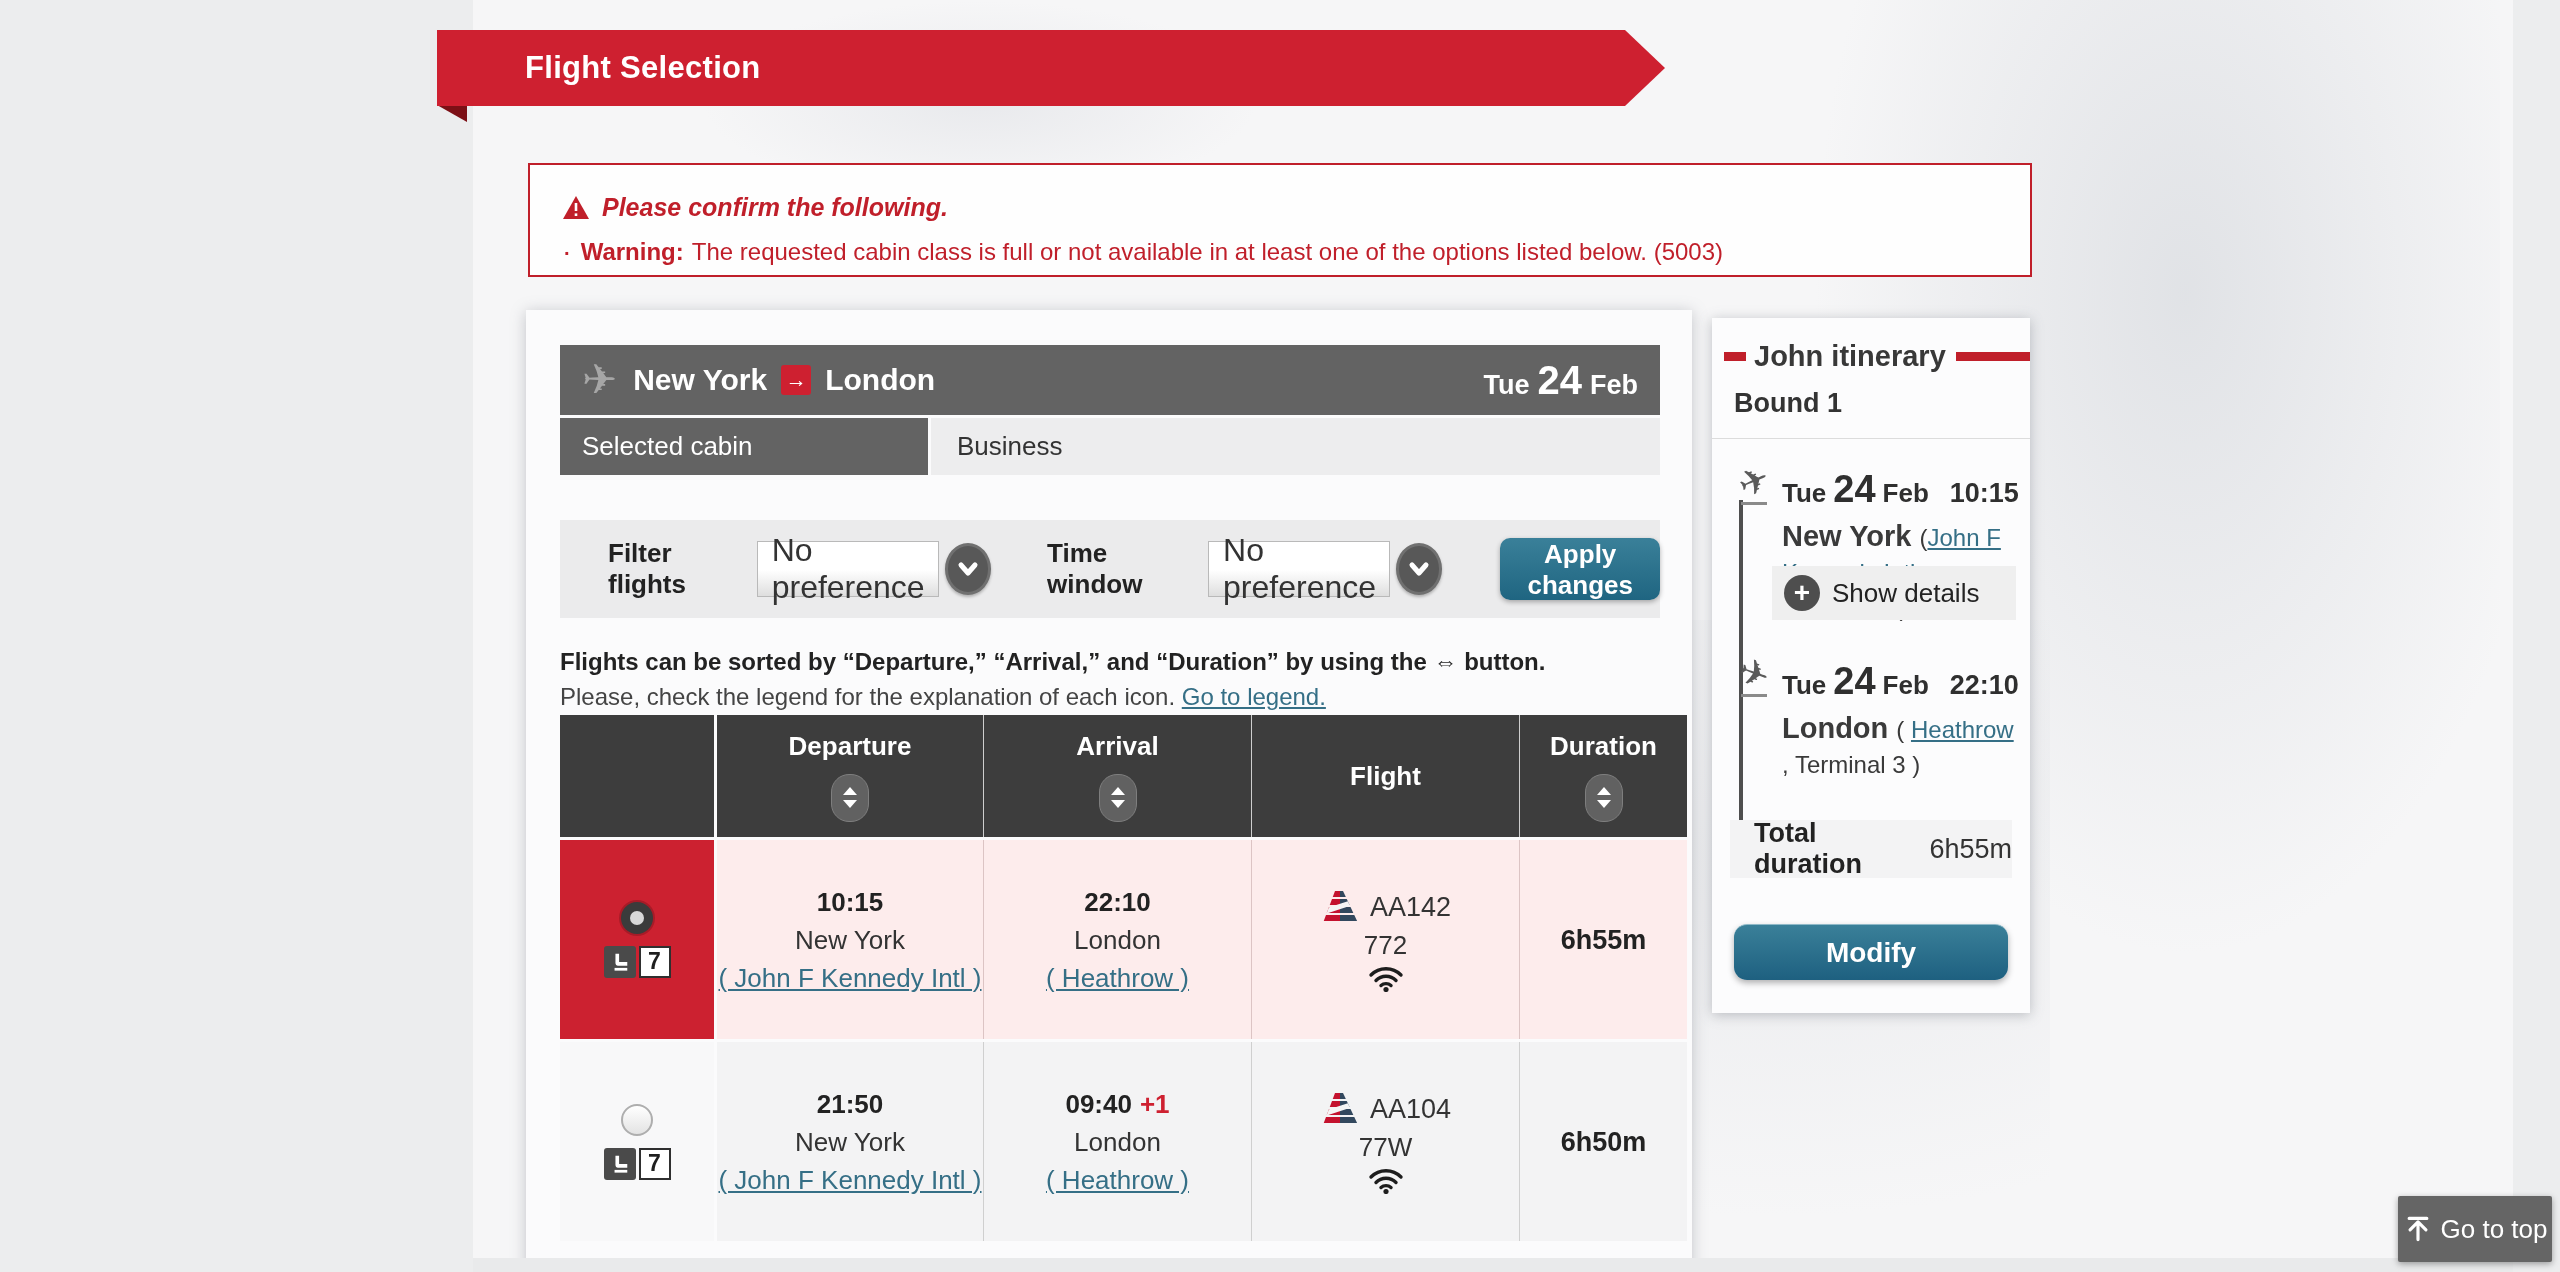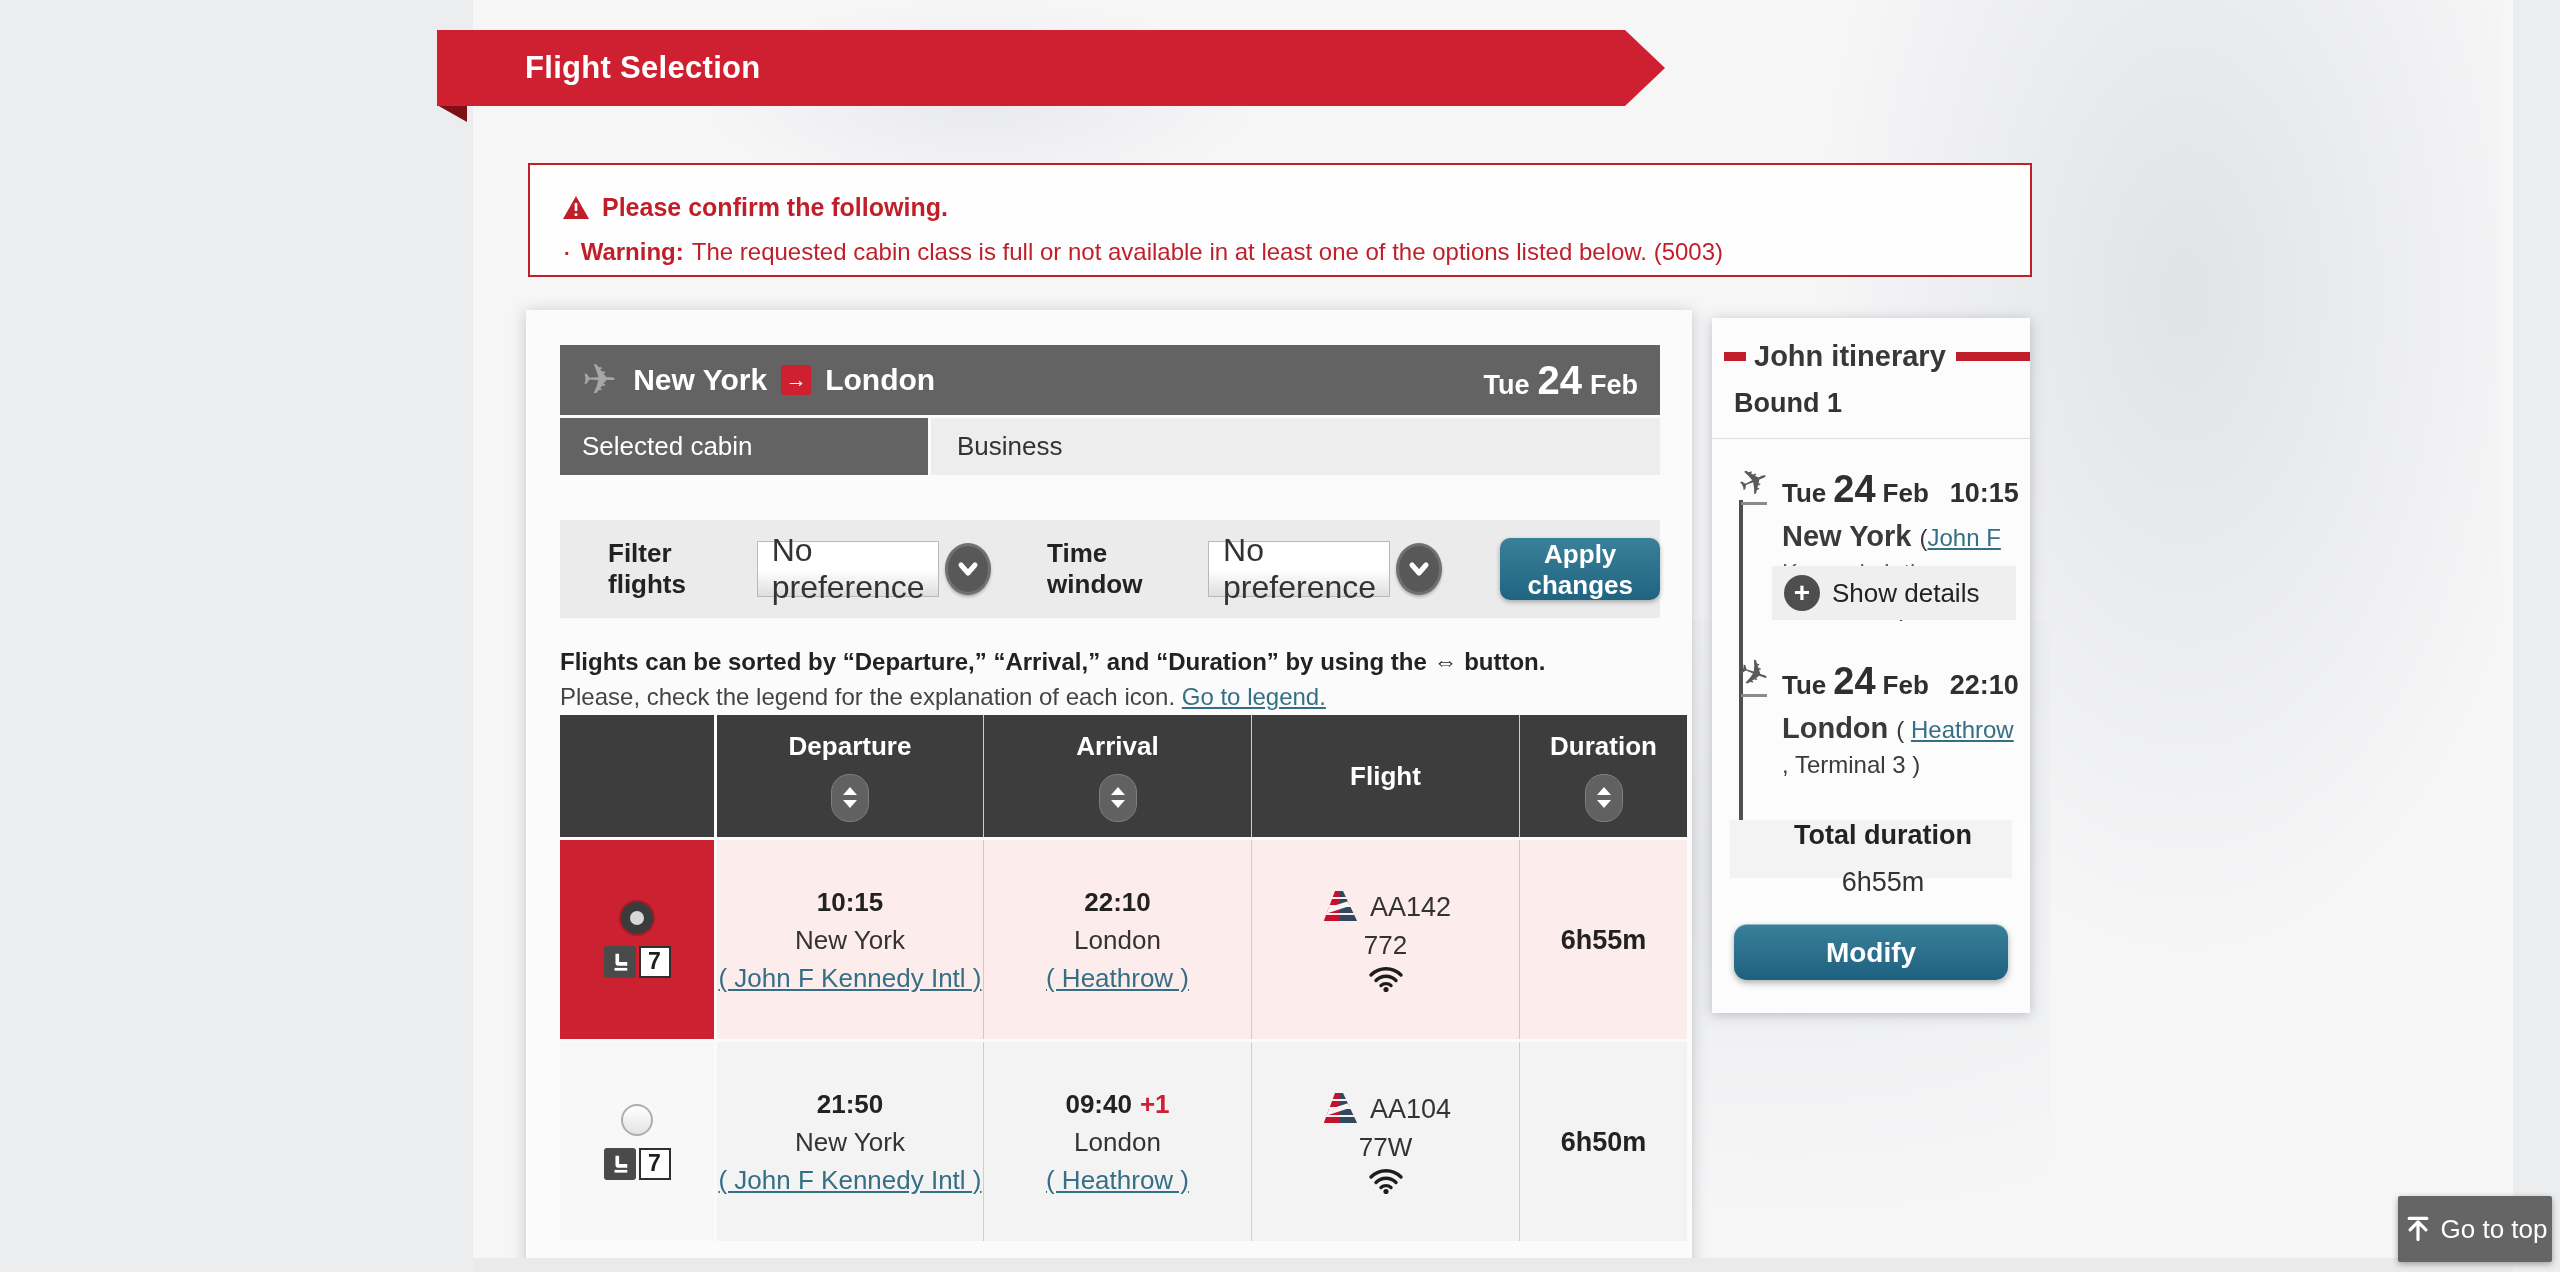"Please confirm the following." .alert-title { font-style: none -> italic }
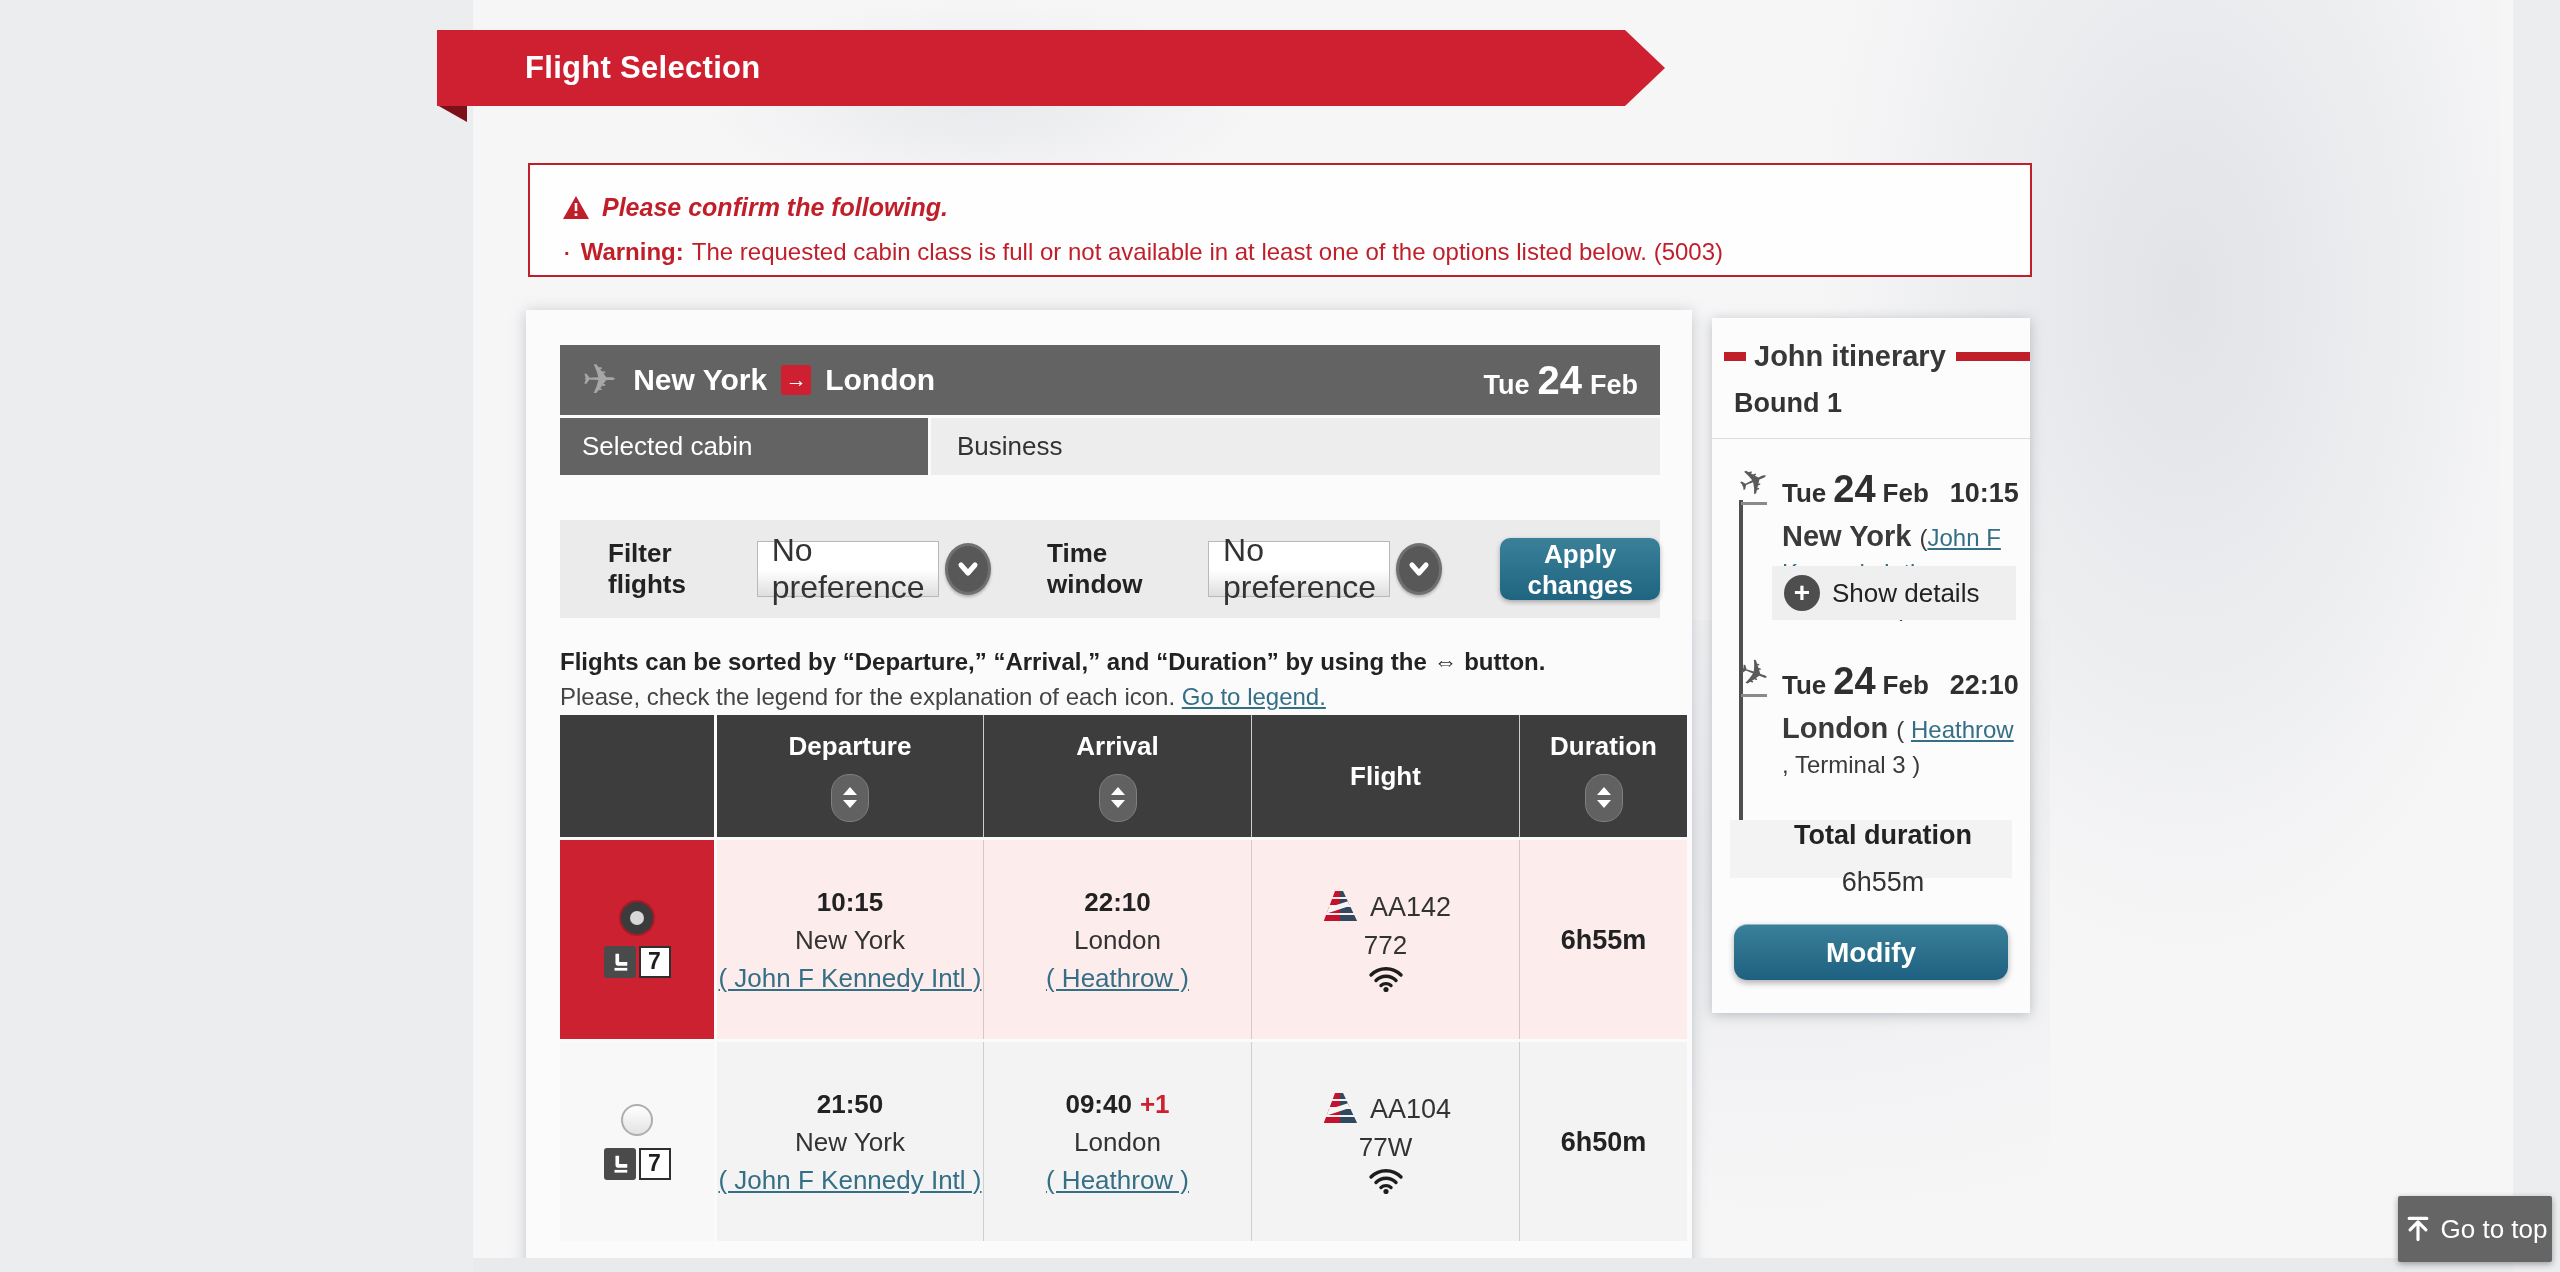"Total duration" .totalbar { flex-direction: column -> none }
